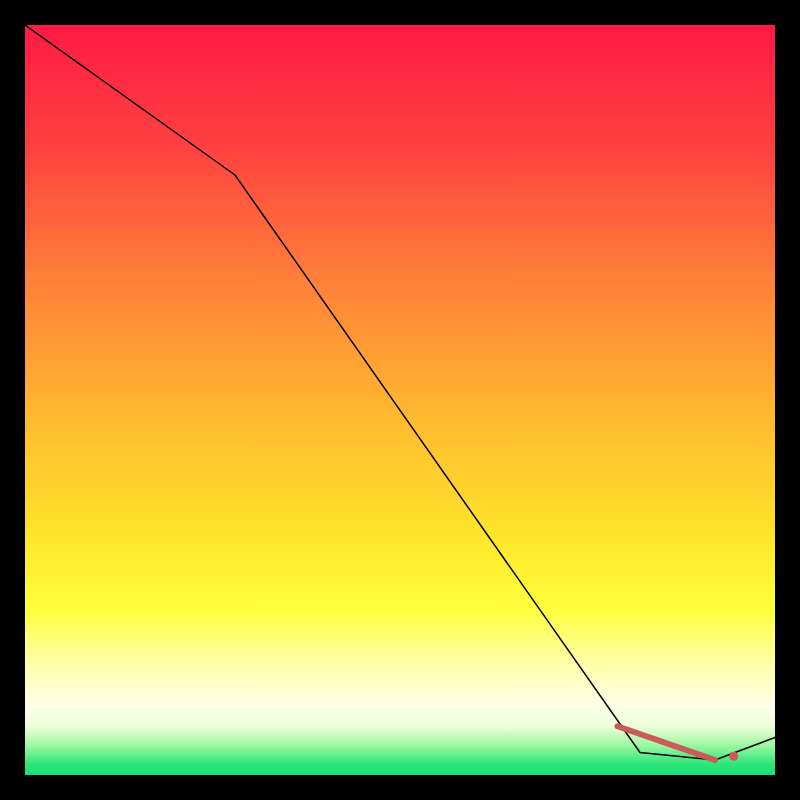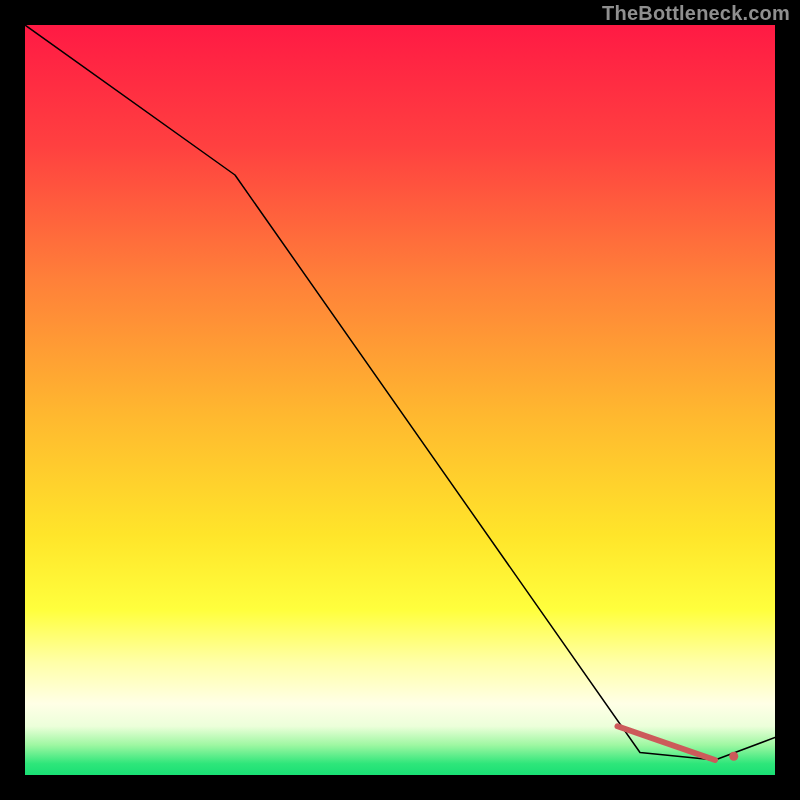"TheBottleneck.com" div.attribution { html: <div>TheBottleneck.com</div> -> none }
